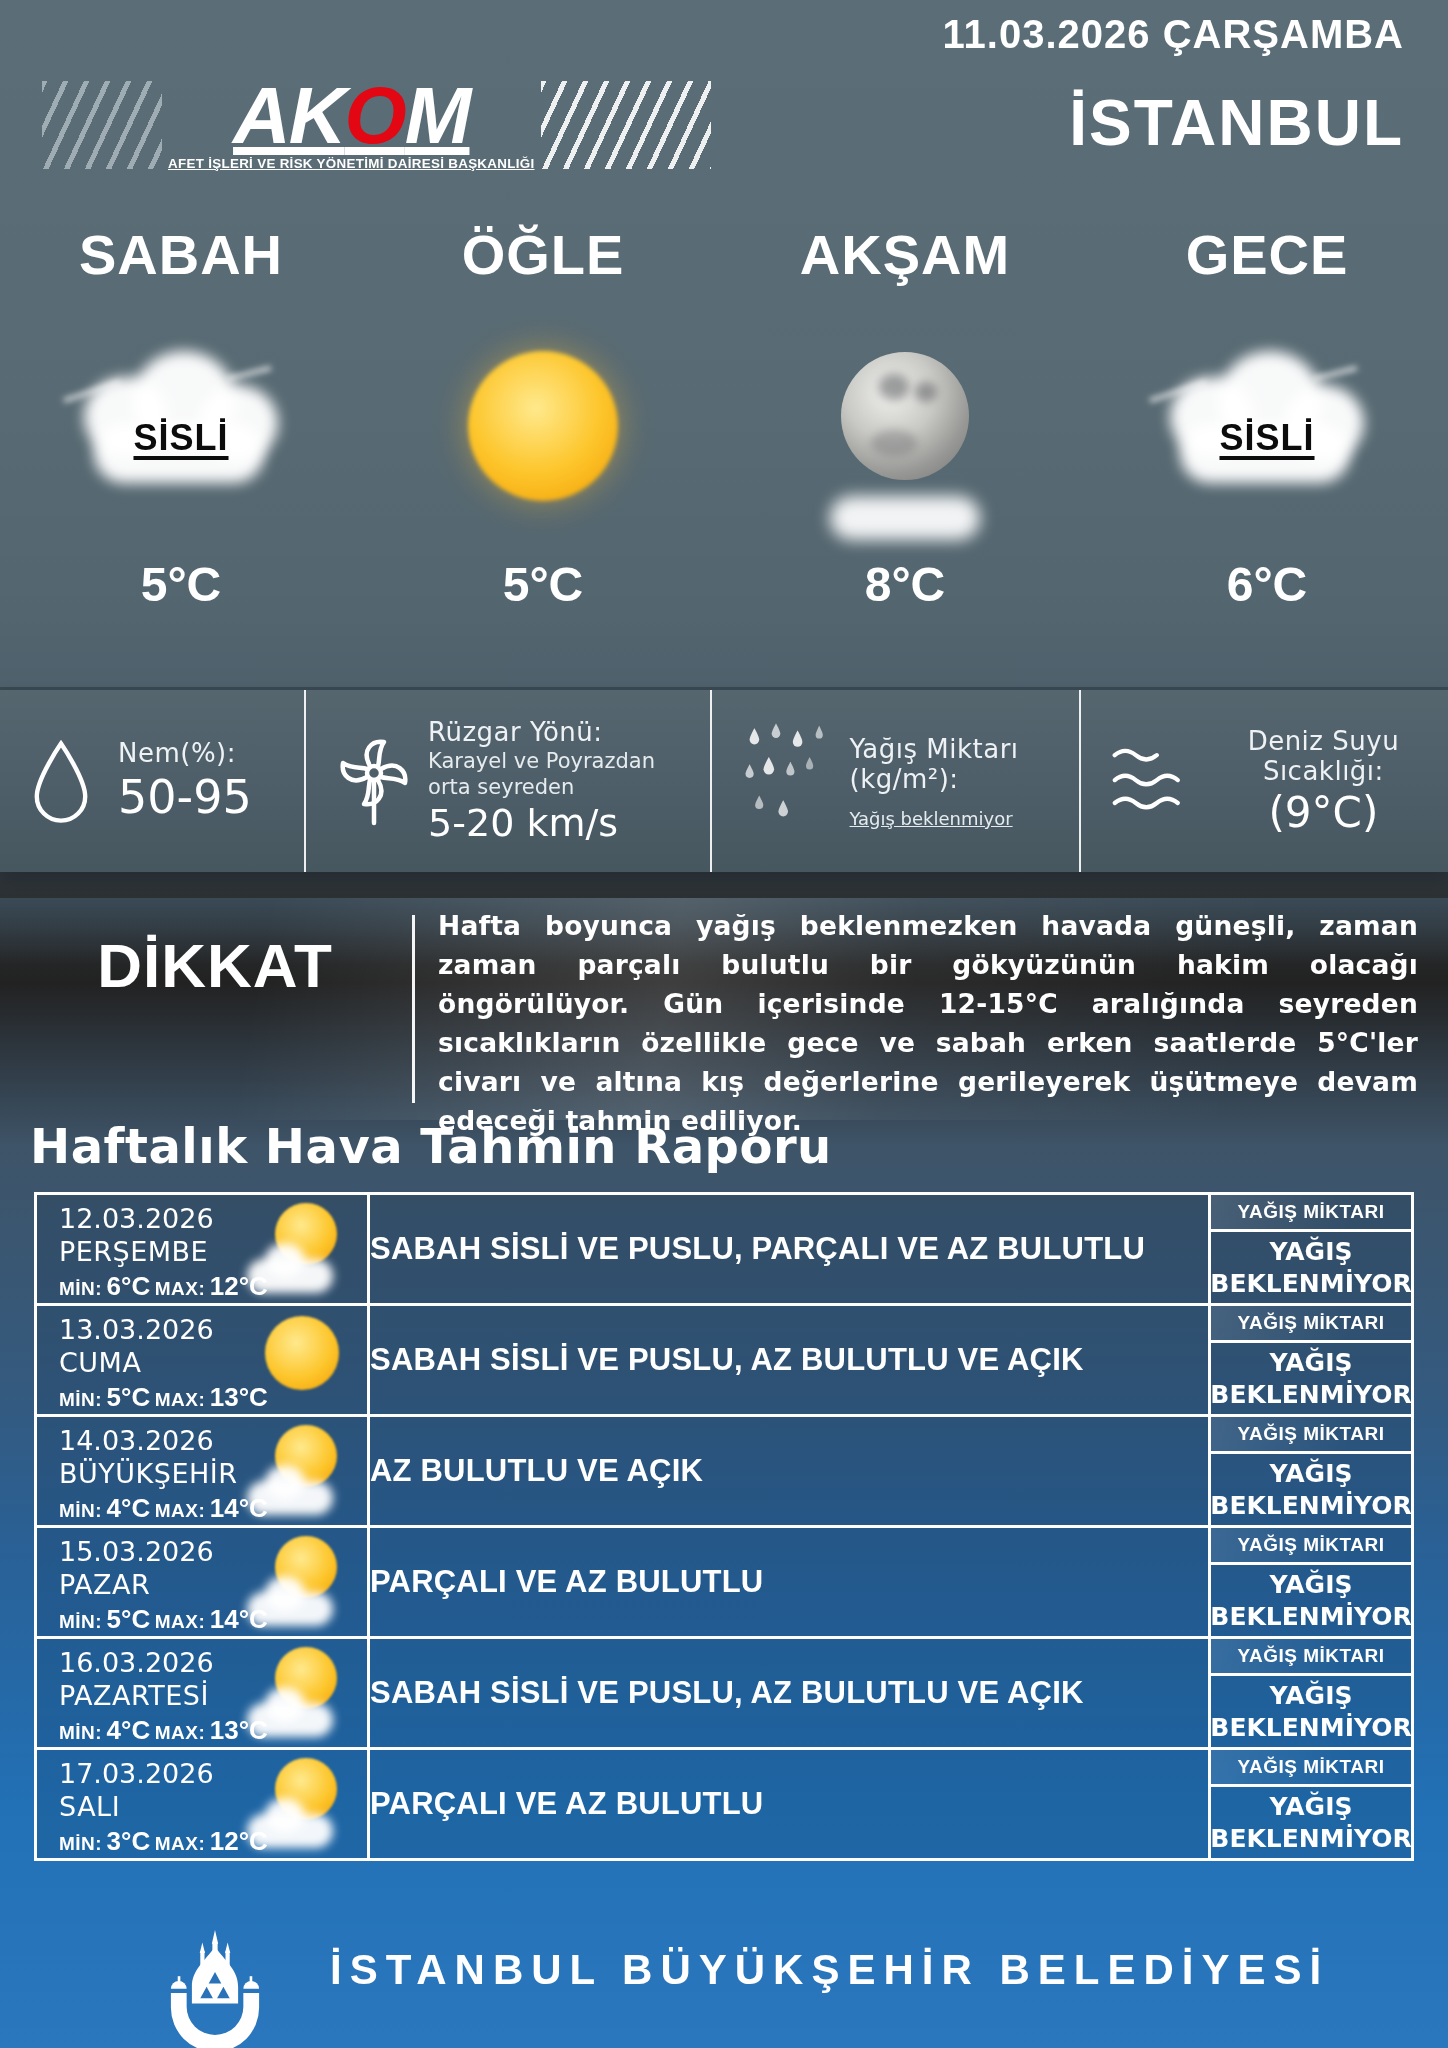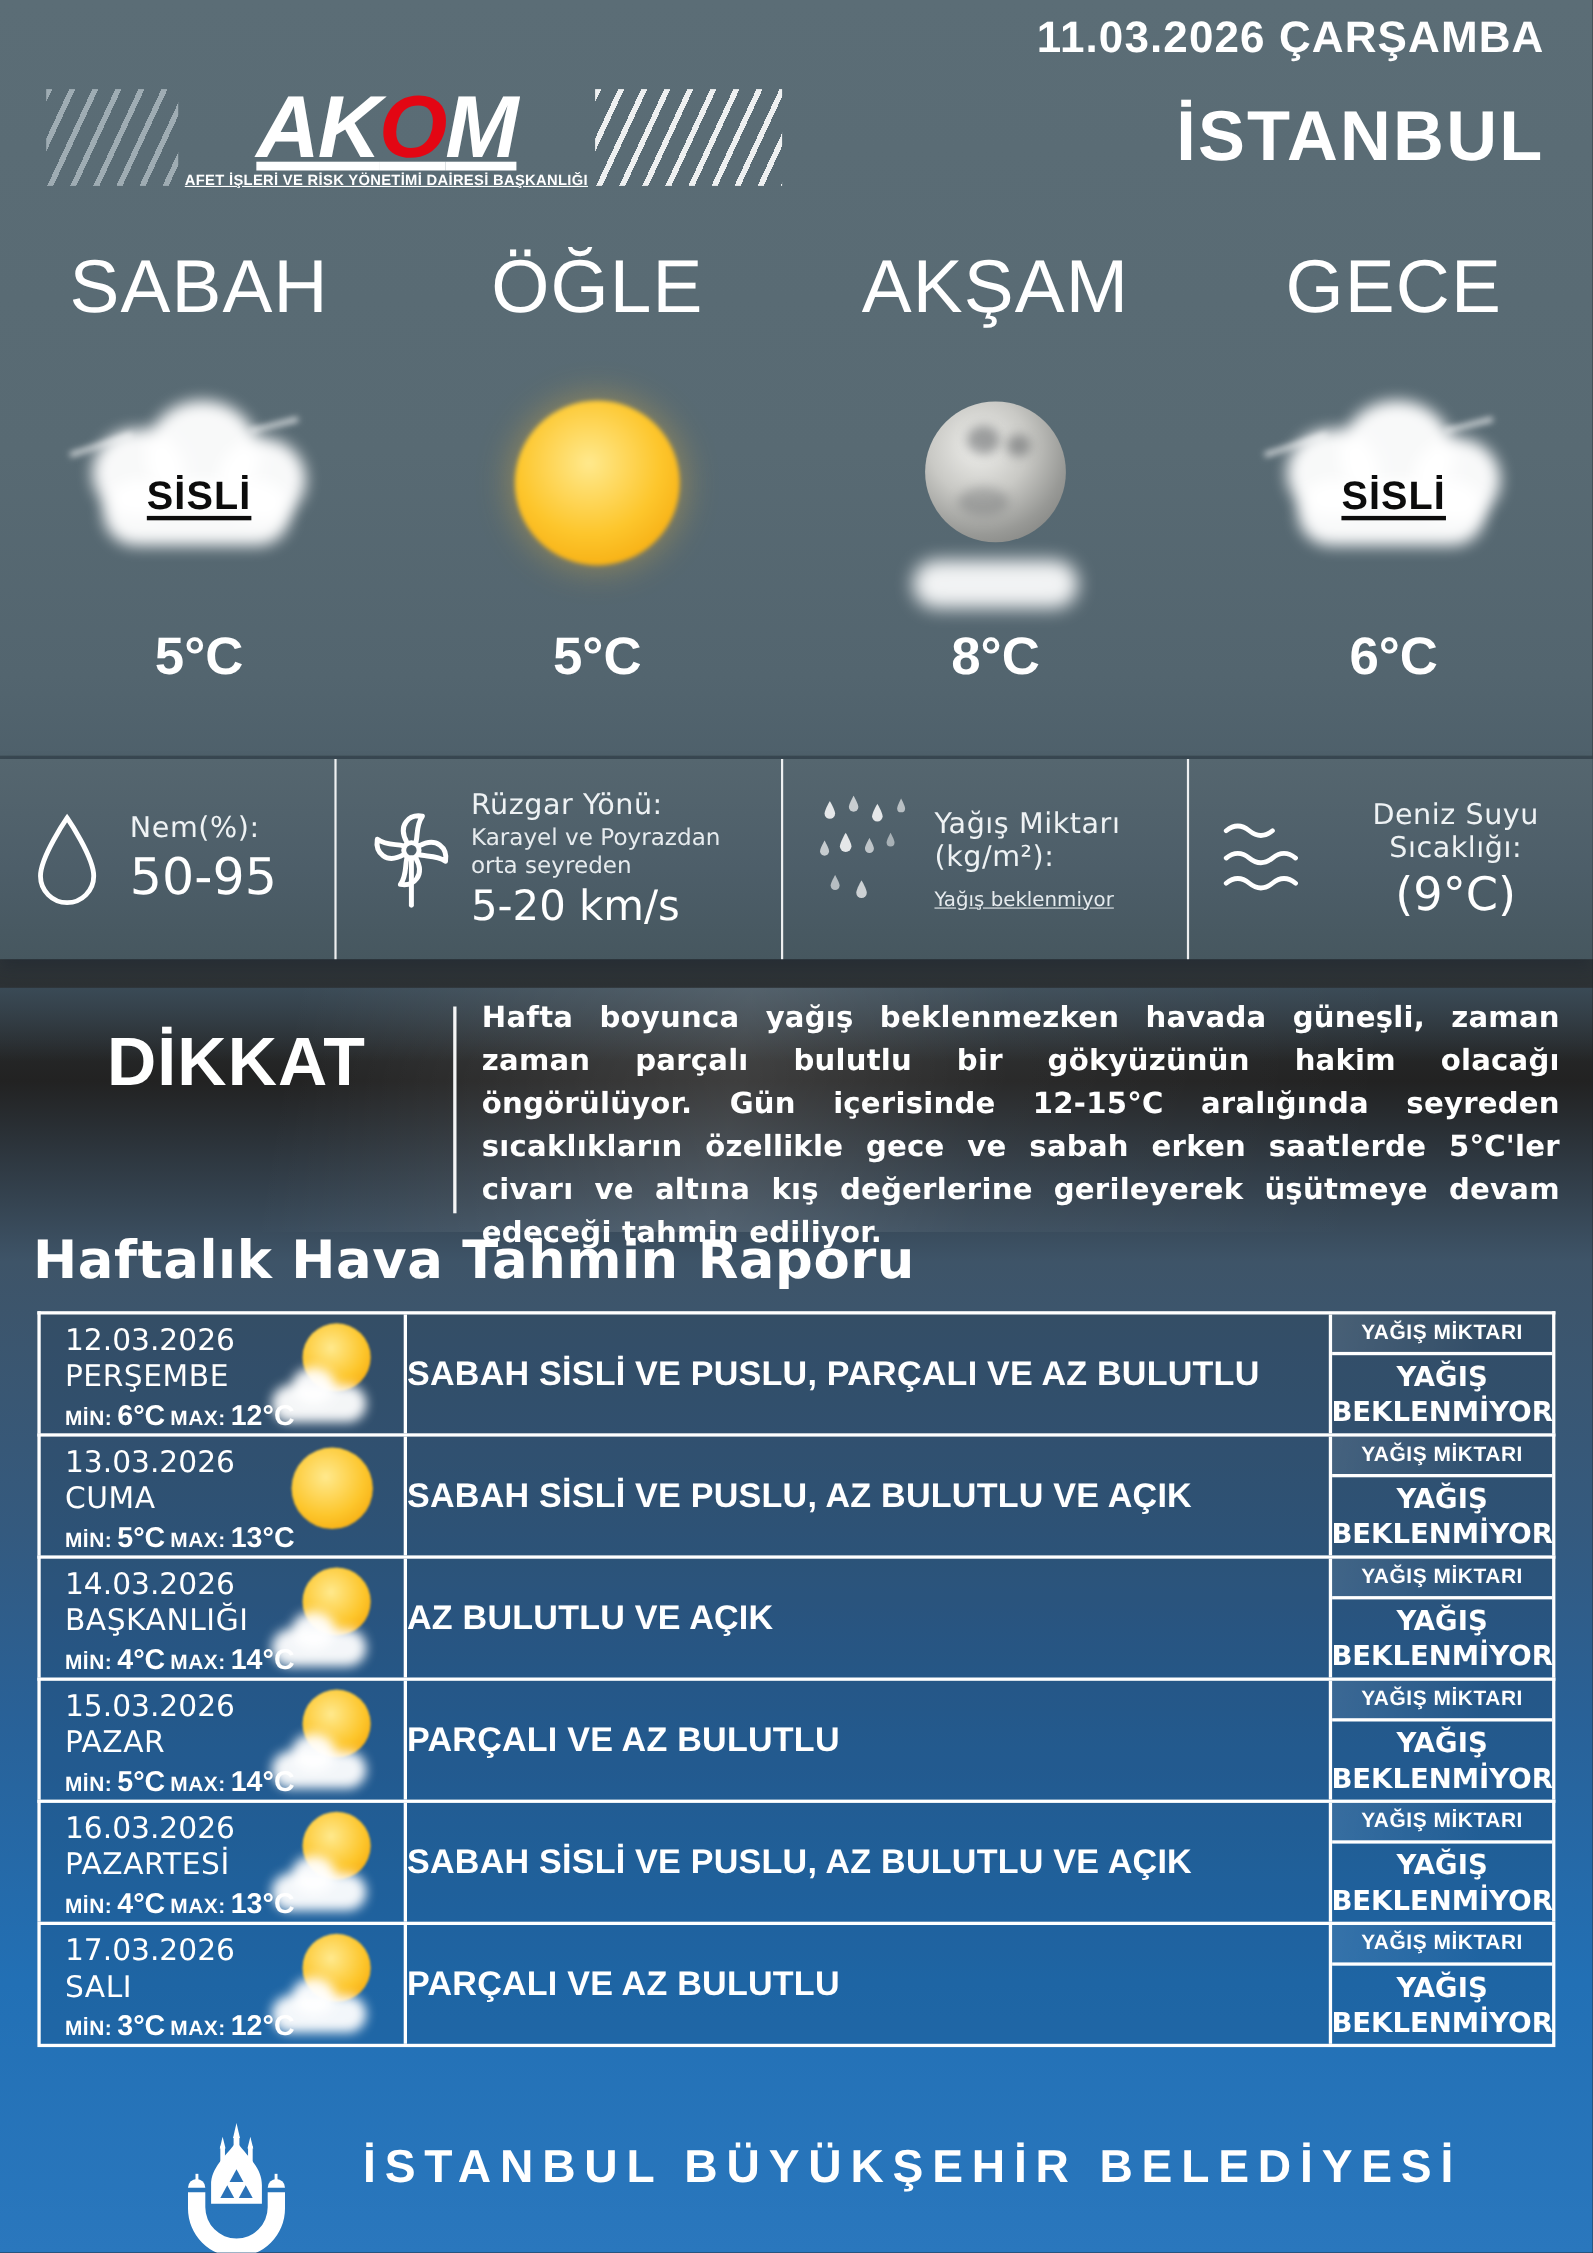"SABAH" .p-label { font-size: 68px -> 56px; font-weight: 400 -> 700 }
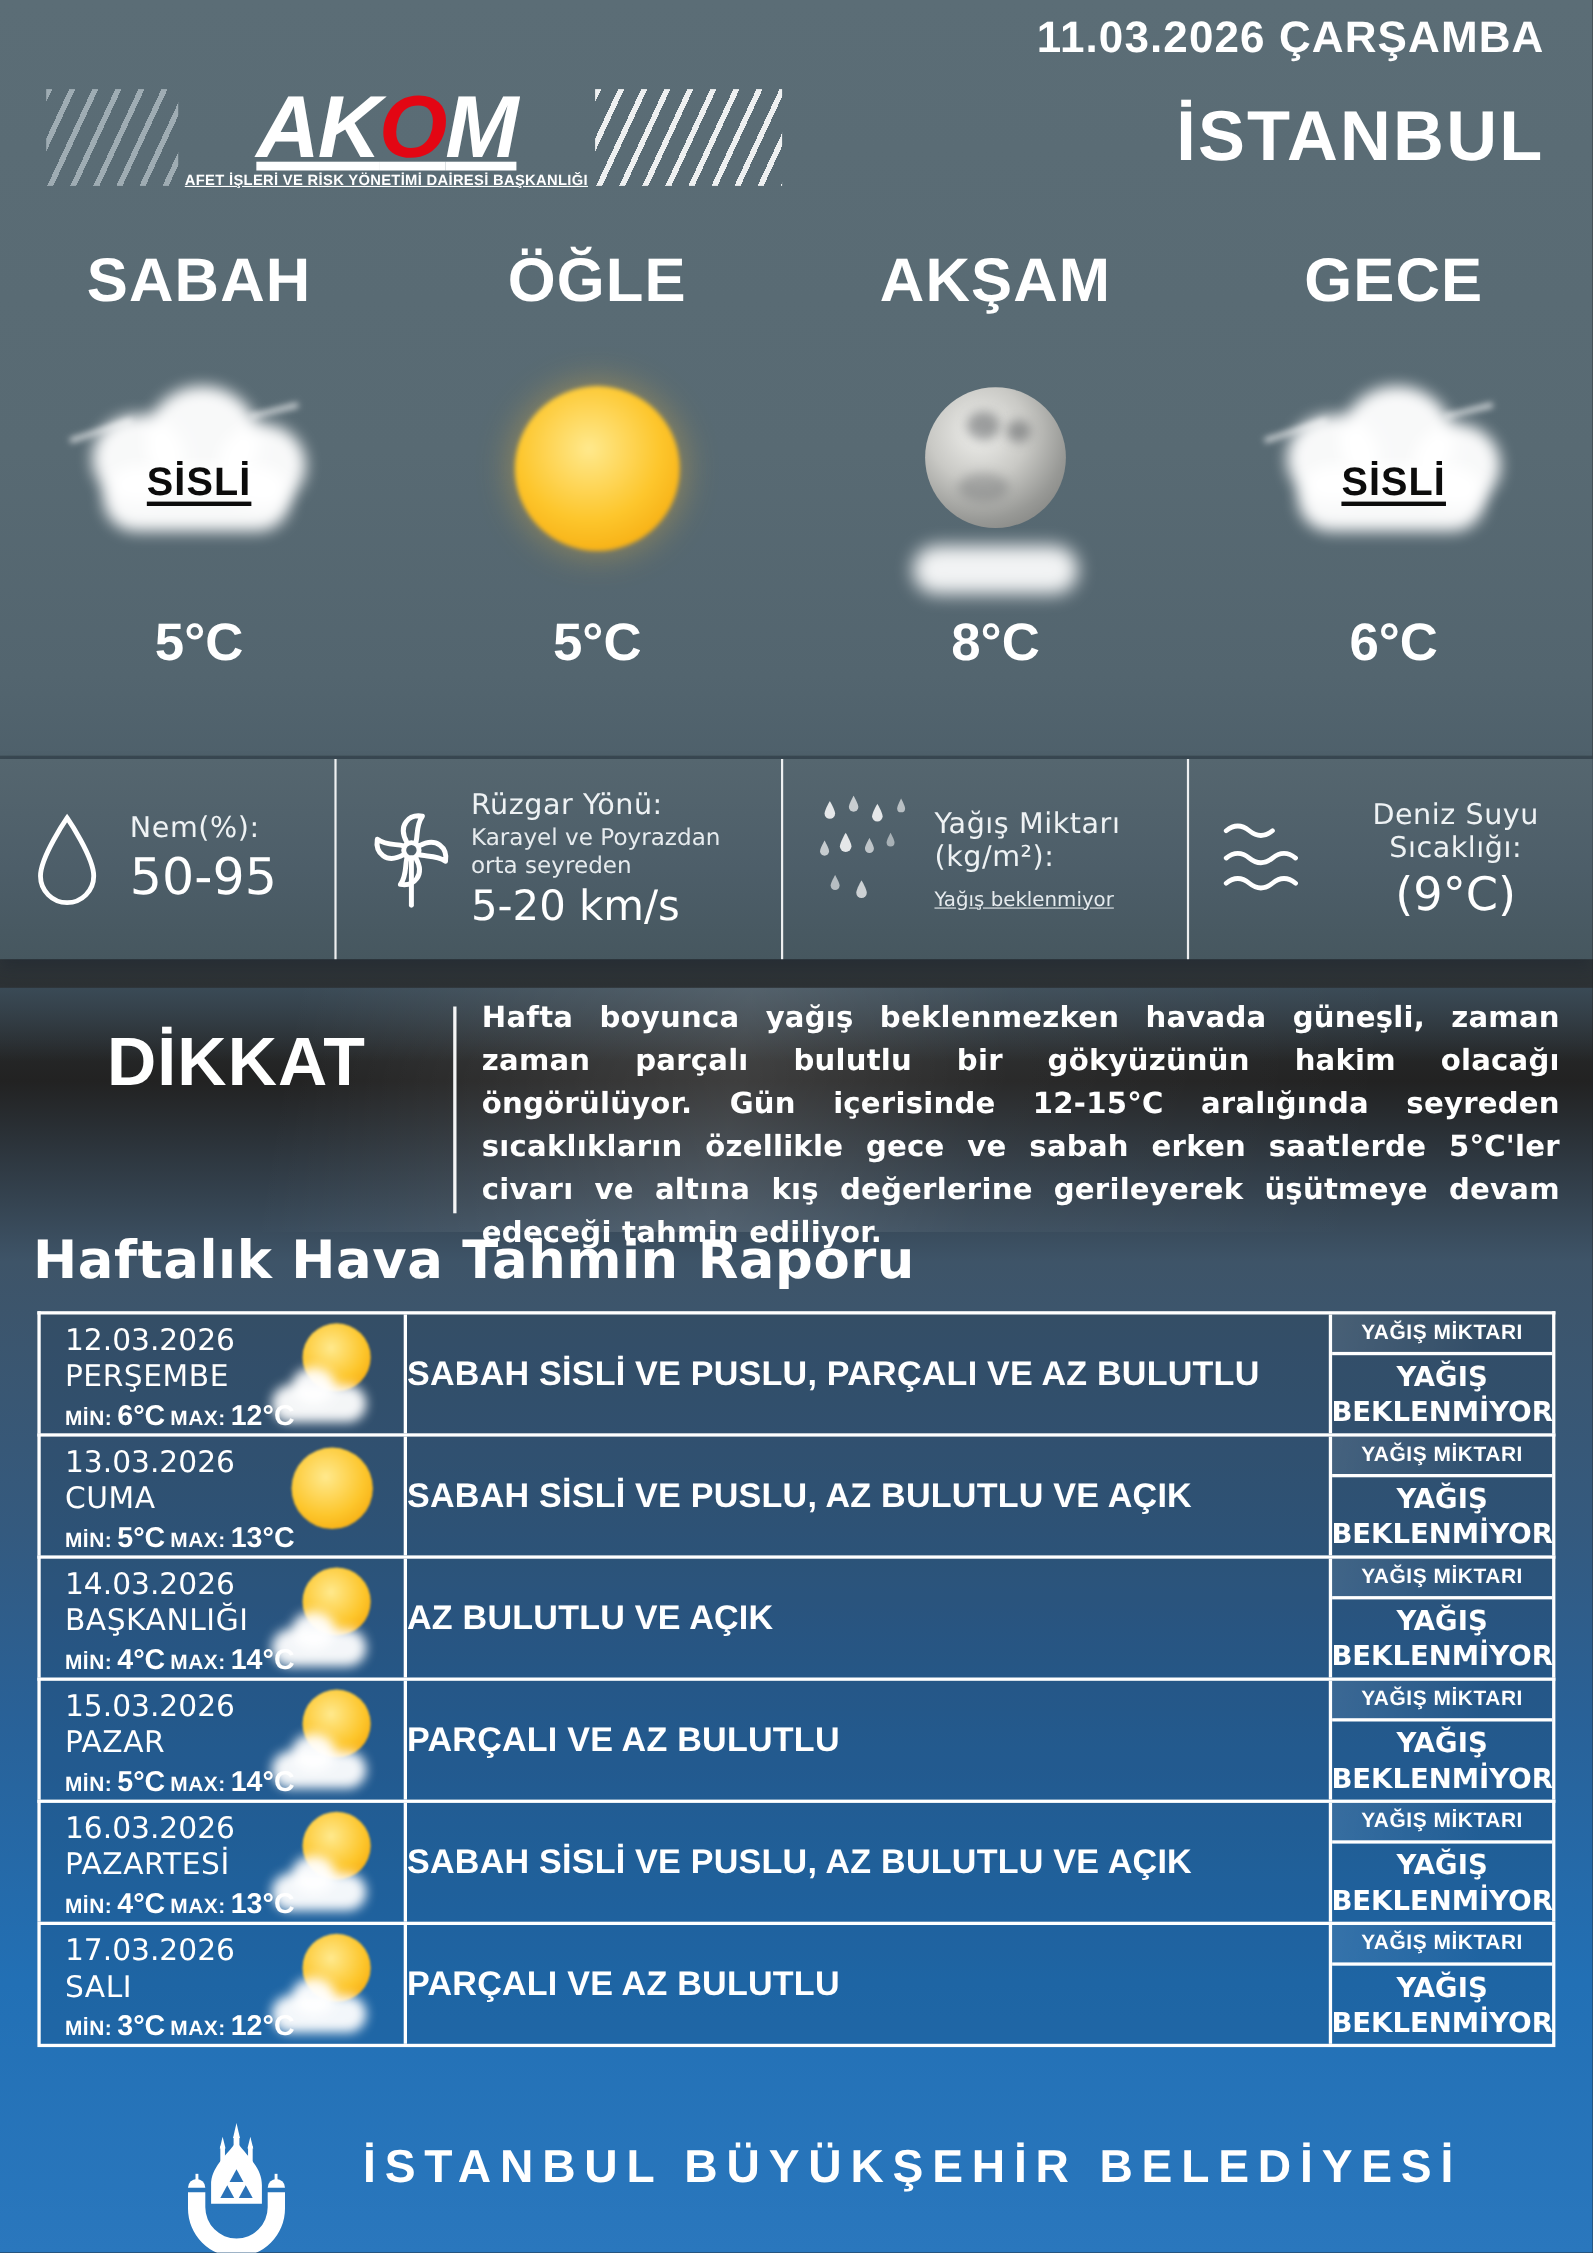"BAŞKANLIĞI" div.d-day { text: BAŞKANLIĞI -> BÜYÜKŞEHİR }
